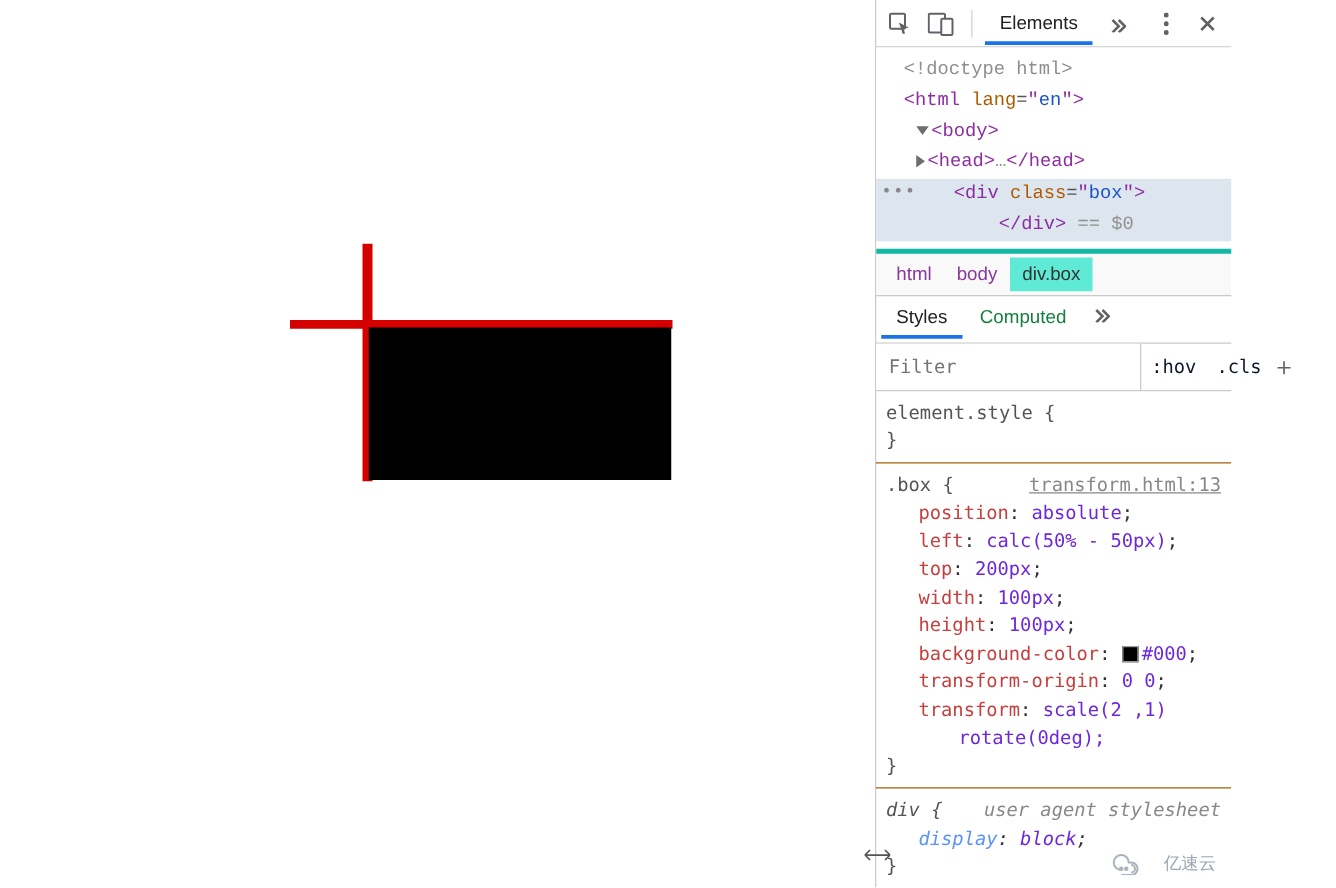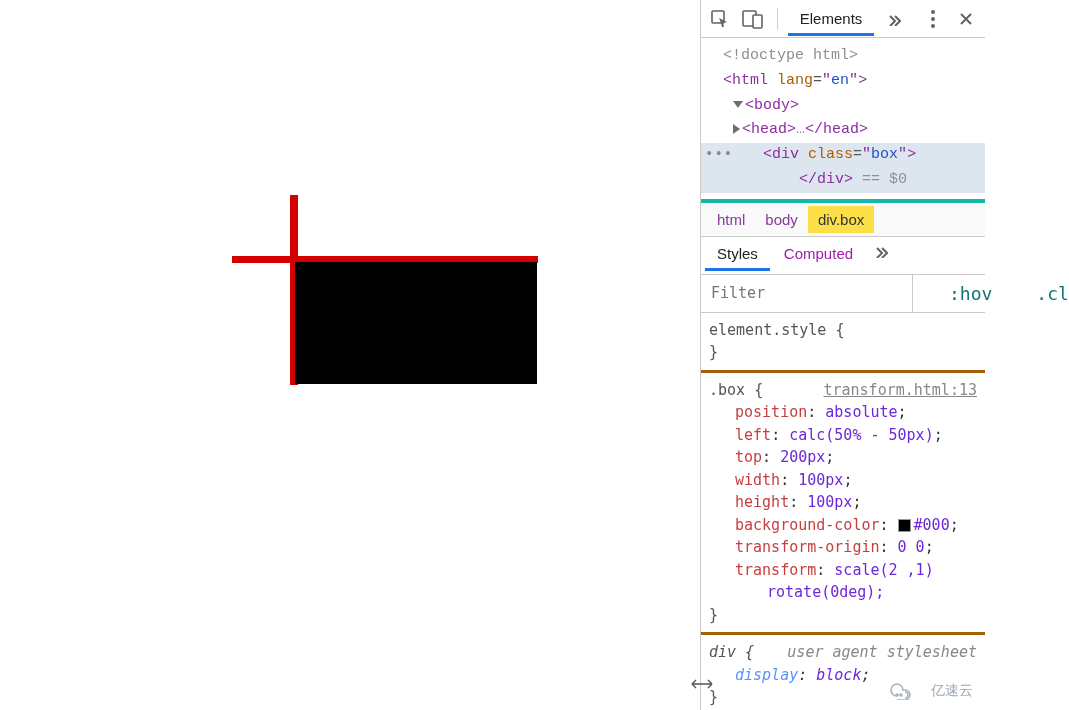"div.box" .crumb.active { background: #fde047 -> #5eead4 }
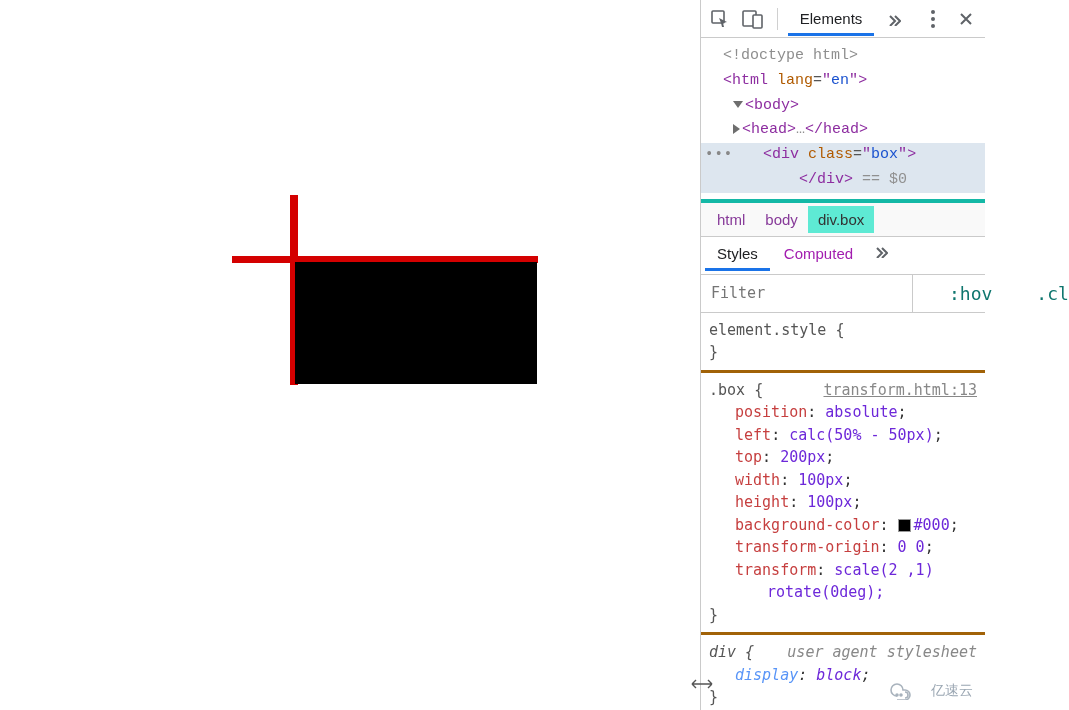"Computed" .subtab { color: #a21caf -> #15803d }
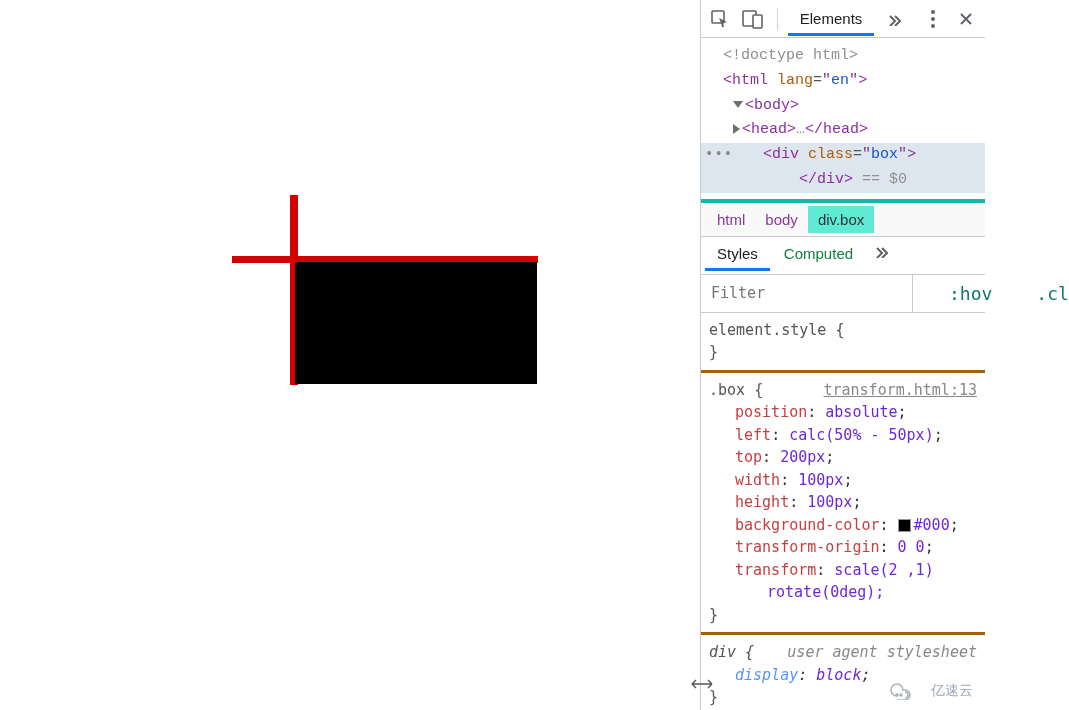"Filter" .filter-row { gap: 28px -> none }
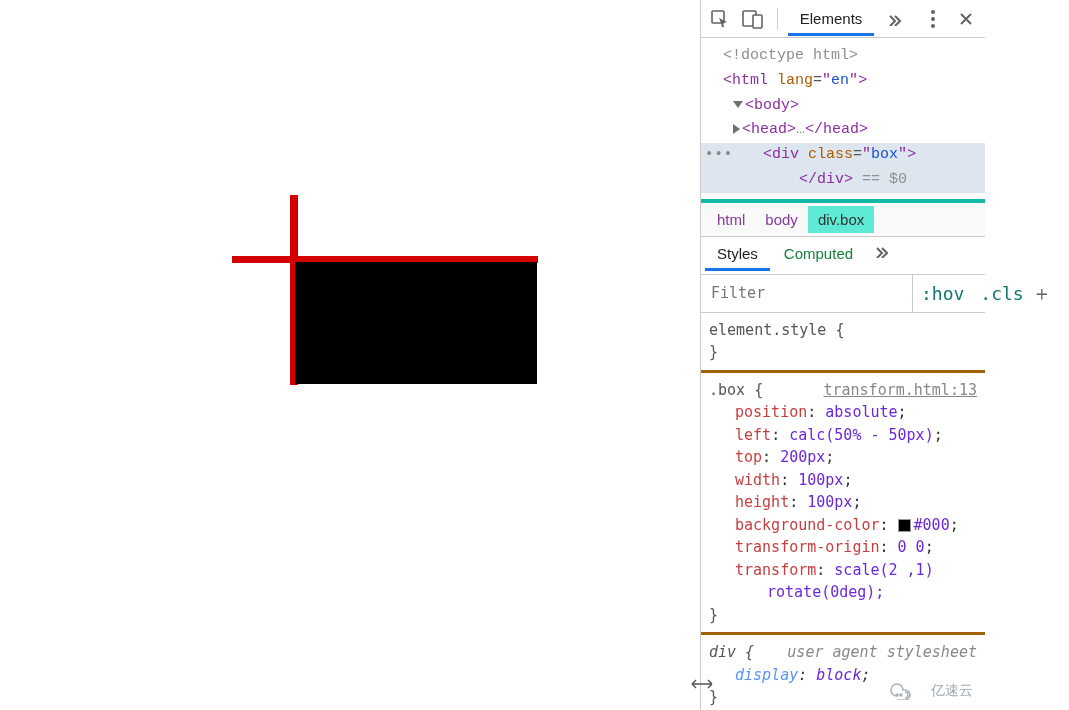":hov" .filter-btn { color: #0f766e -> #0f172a; font-size: 18px -> 15px }
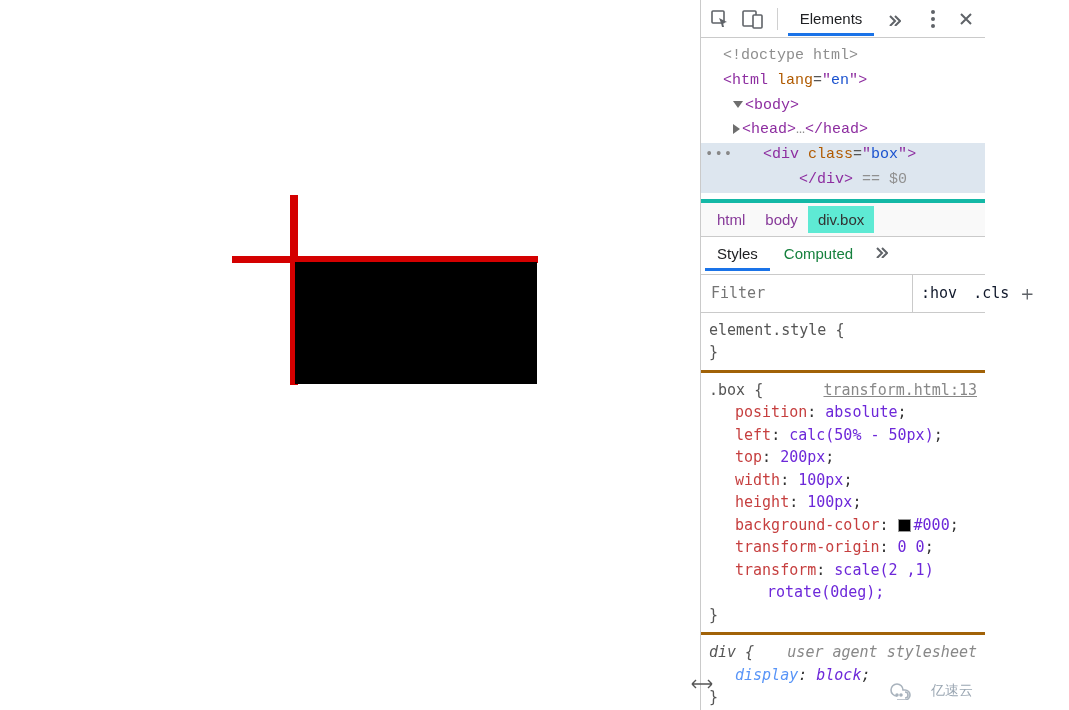"element.style {" .rule { border-bottom: 3px solid #a16207 -> 1px solid #a16207 }
